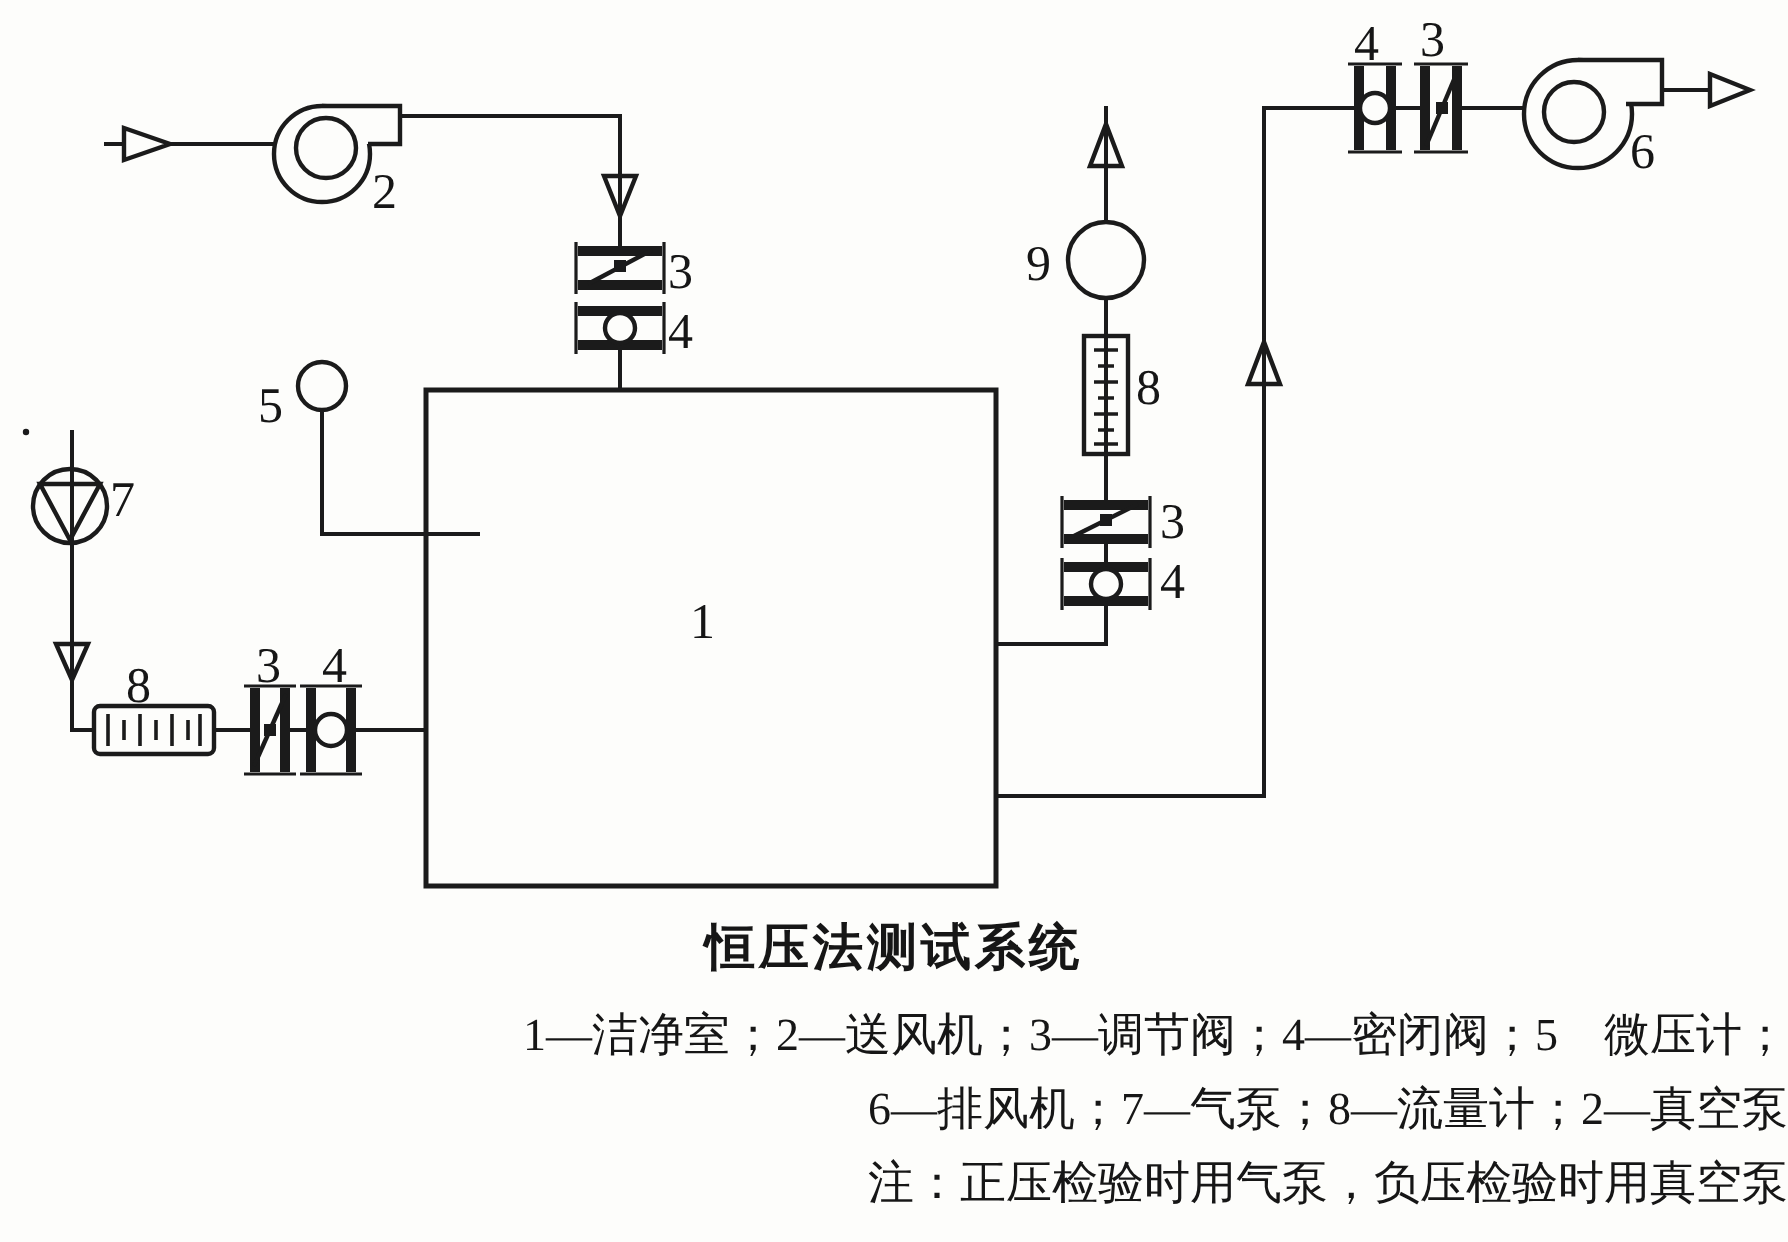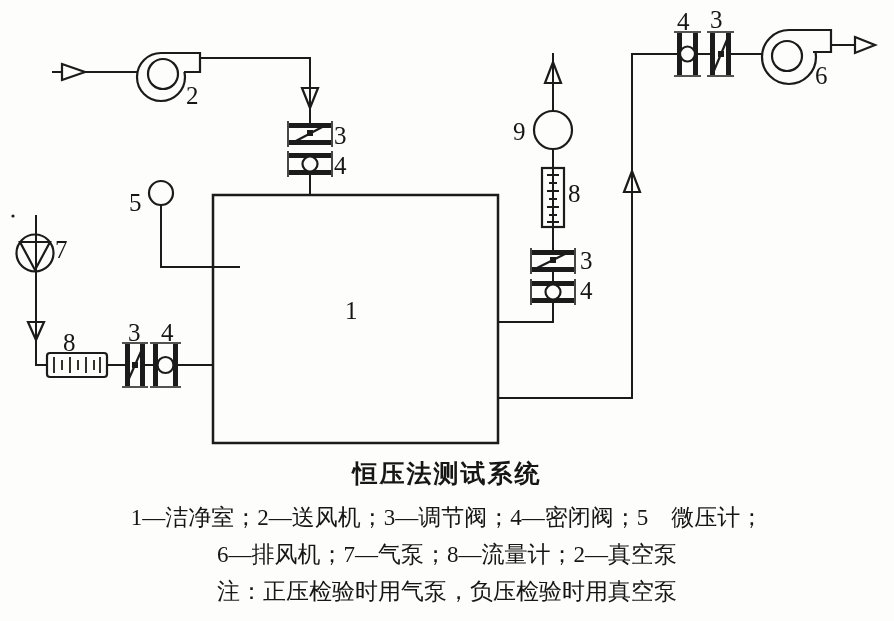"1—洁净室；2—送风机；3—调节阀；4—密闭阀；5 微压计；" .legend-block { text-align: none -> right }
